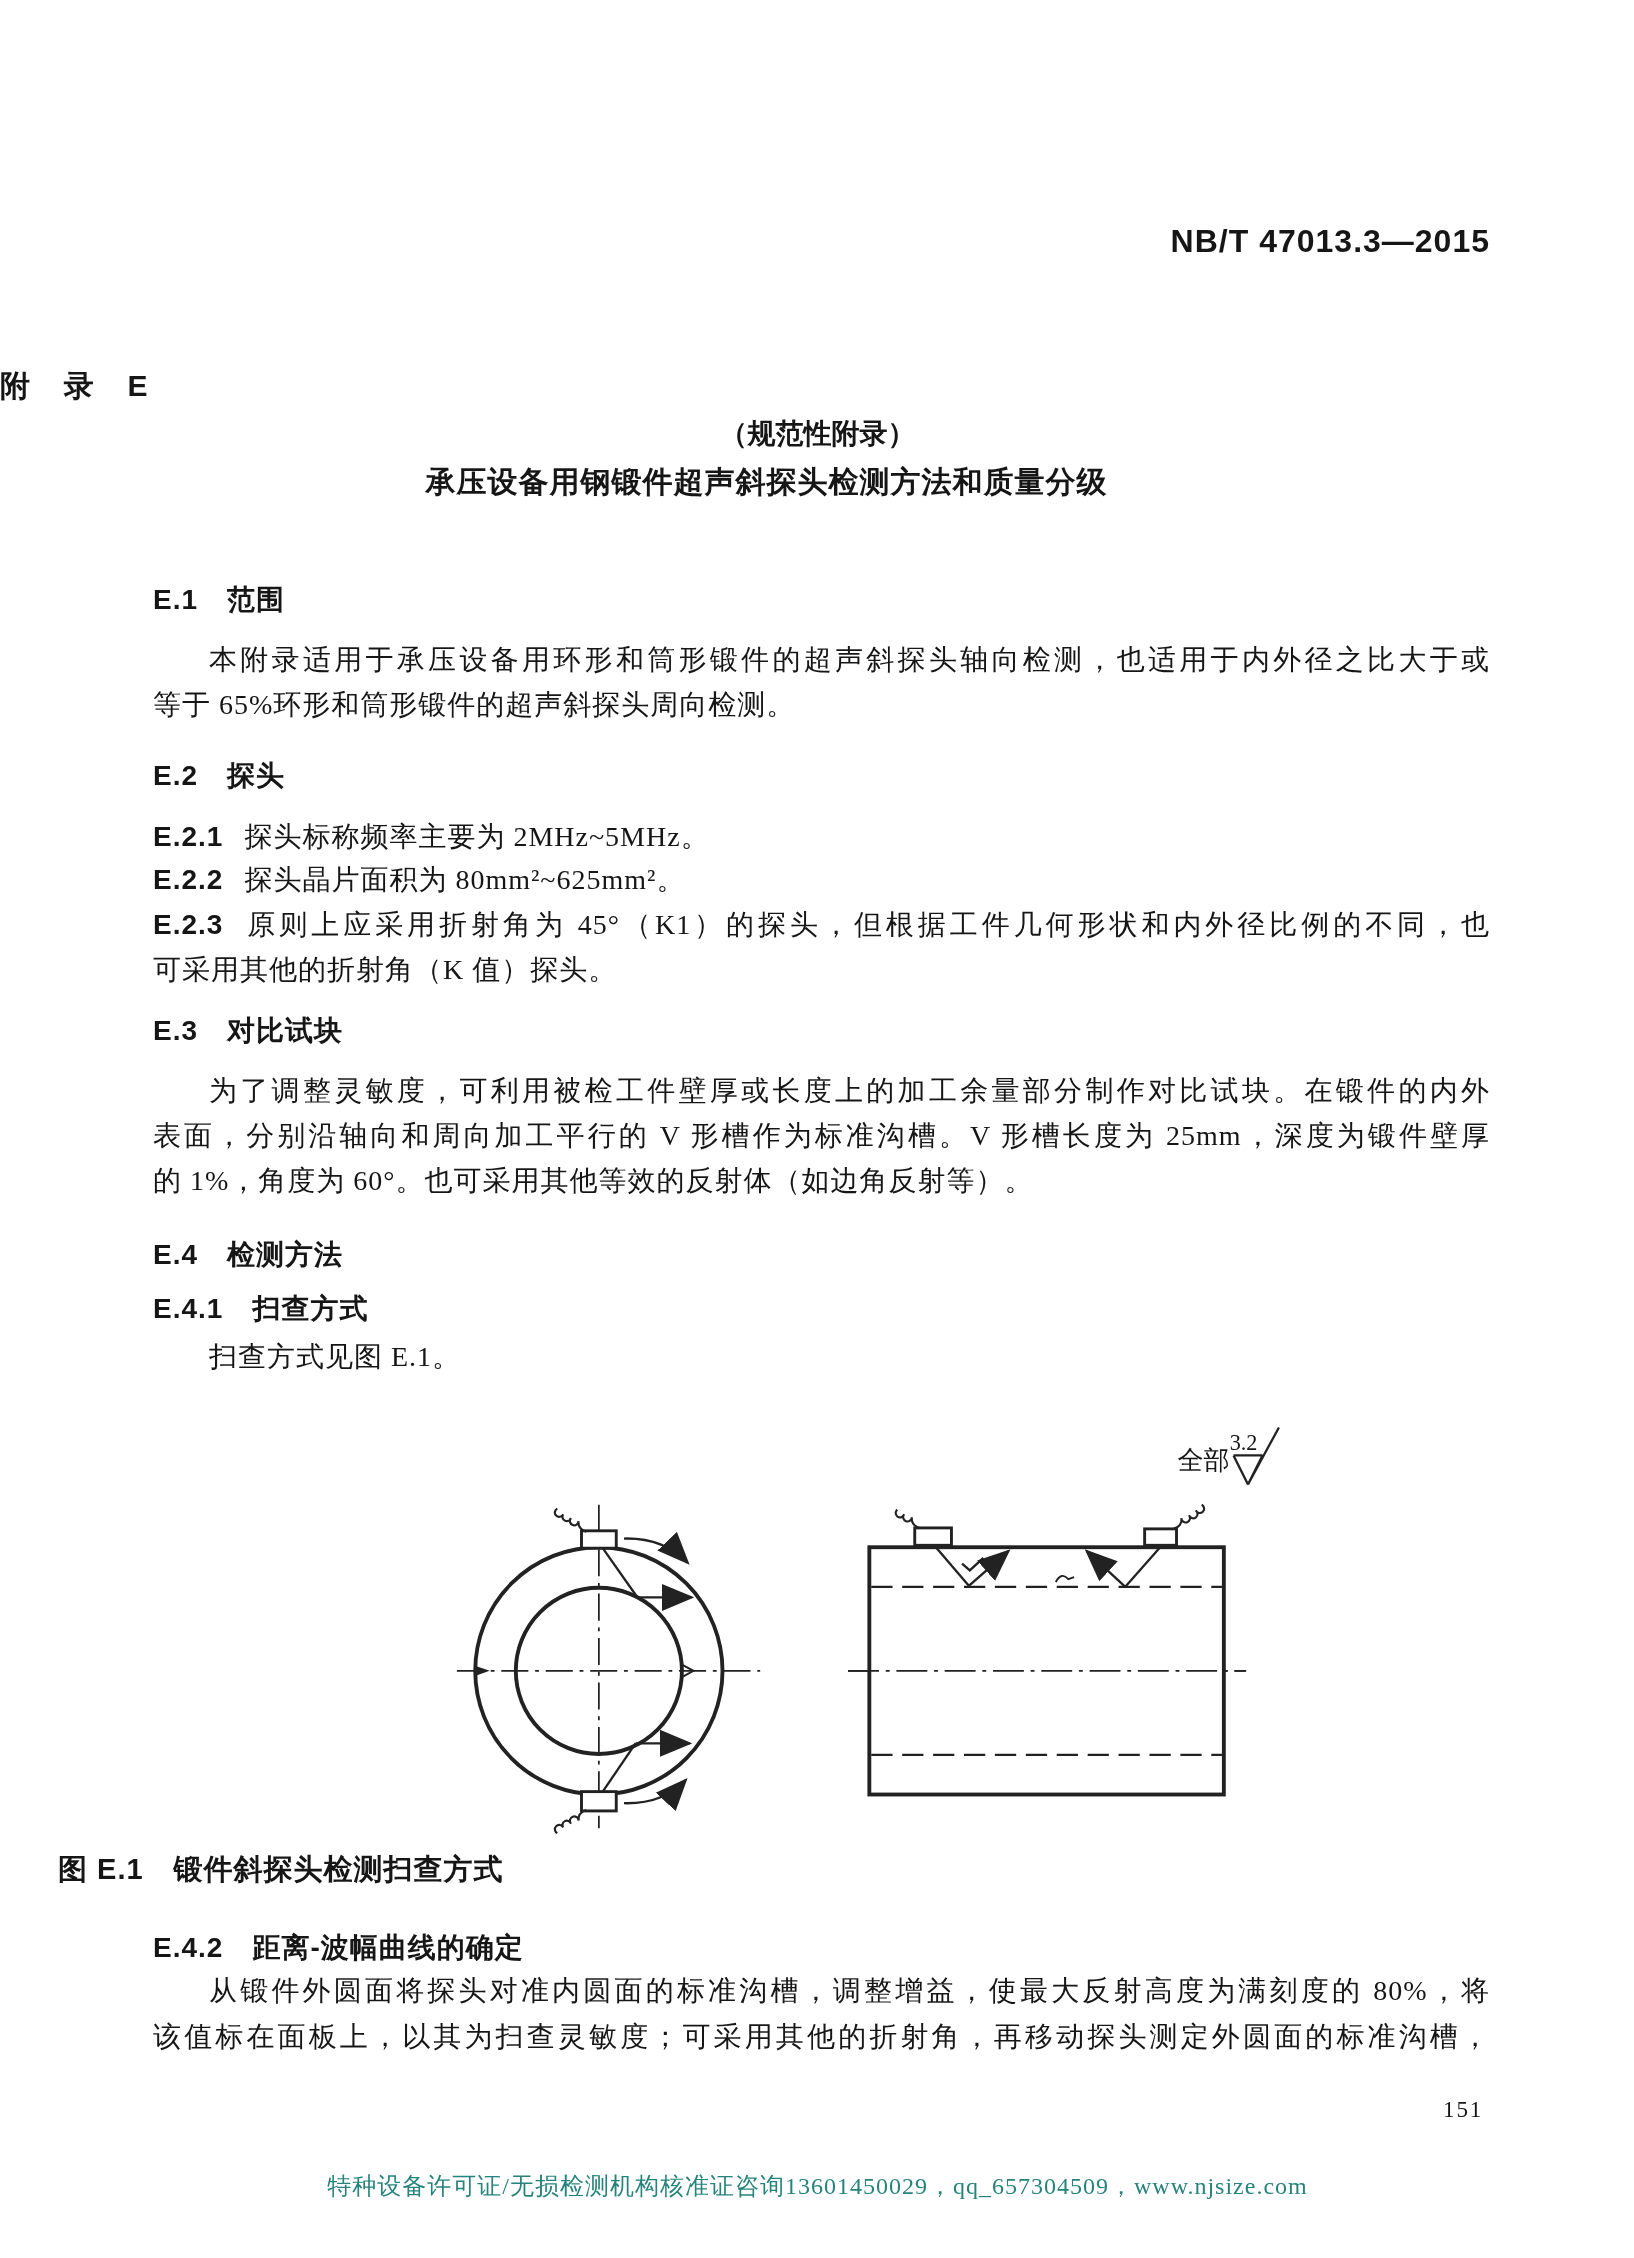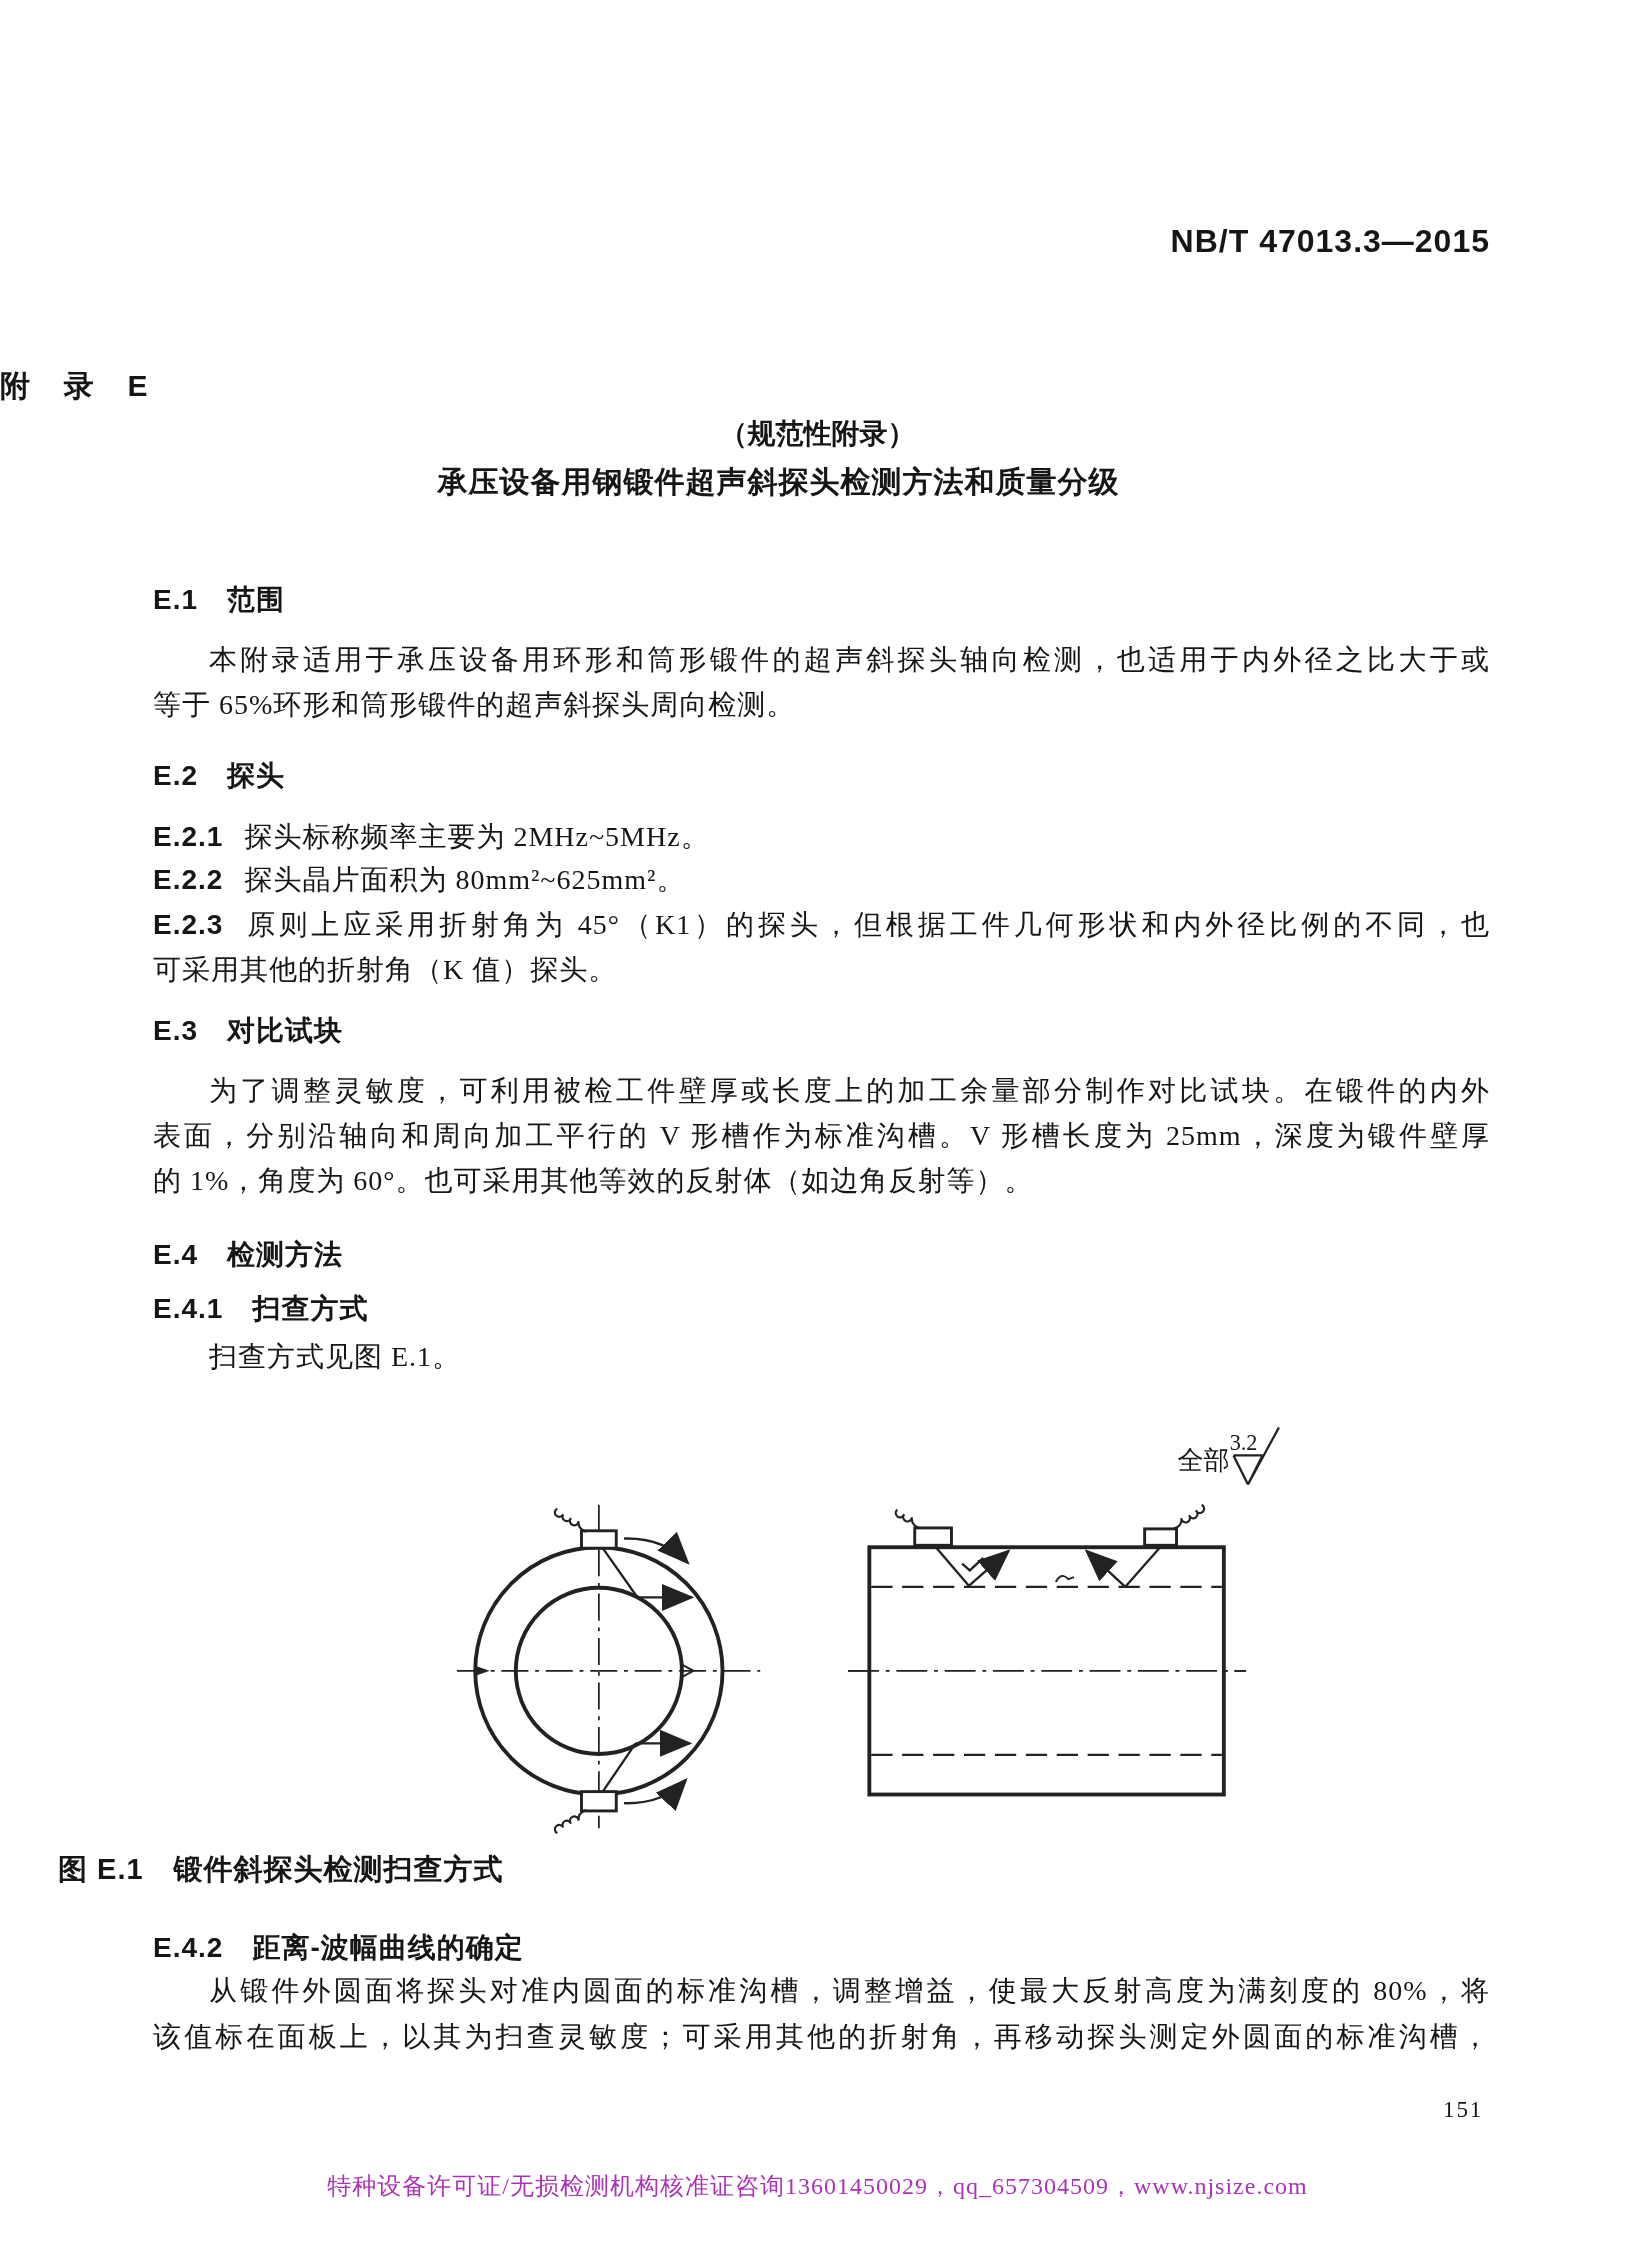"承压设备用钢锻件超声斜探头检测方法和质量分级" .t-name { left: 12px -> 0 }
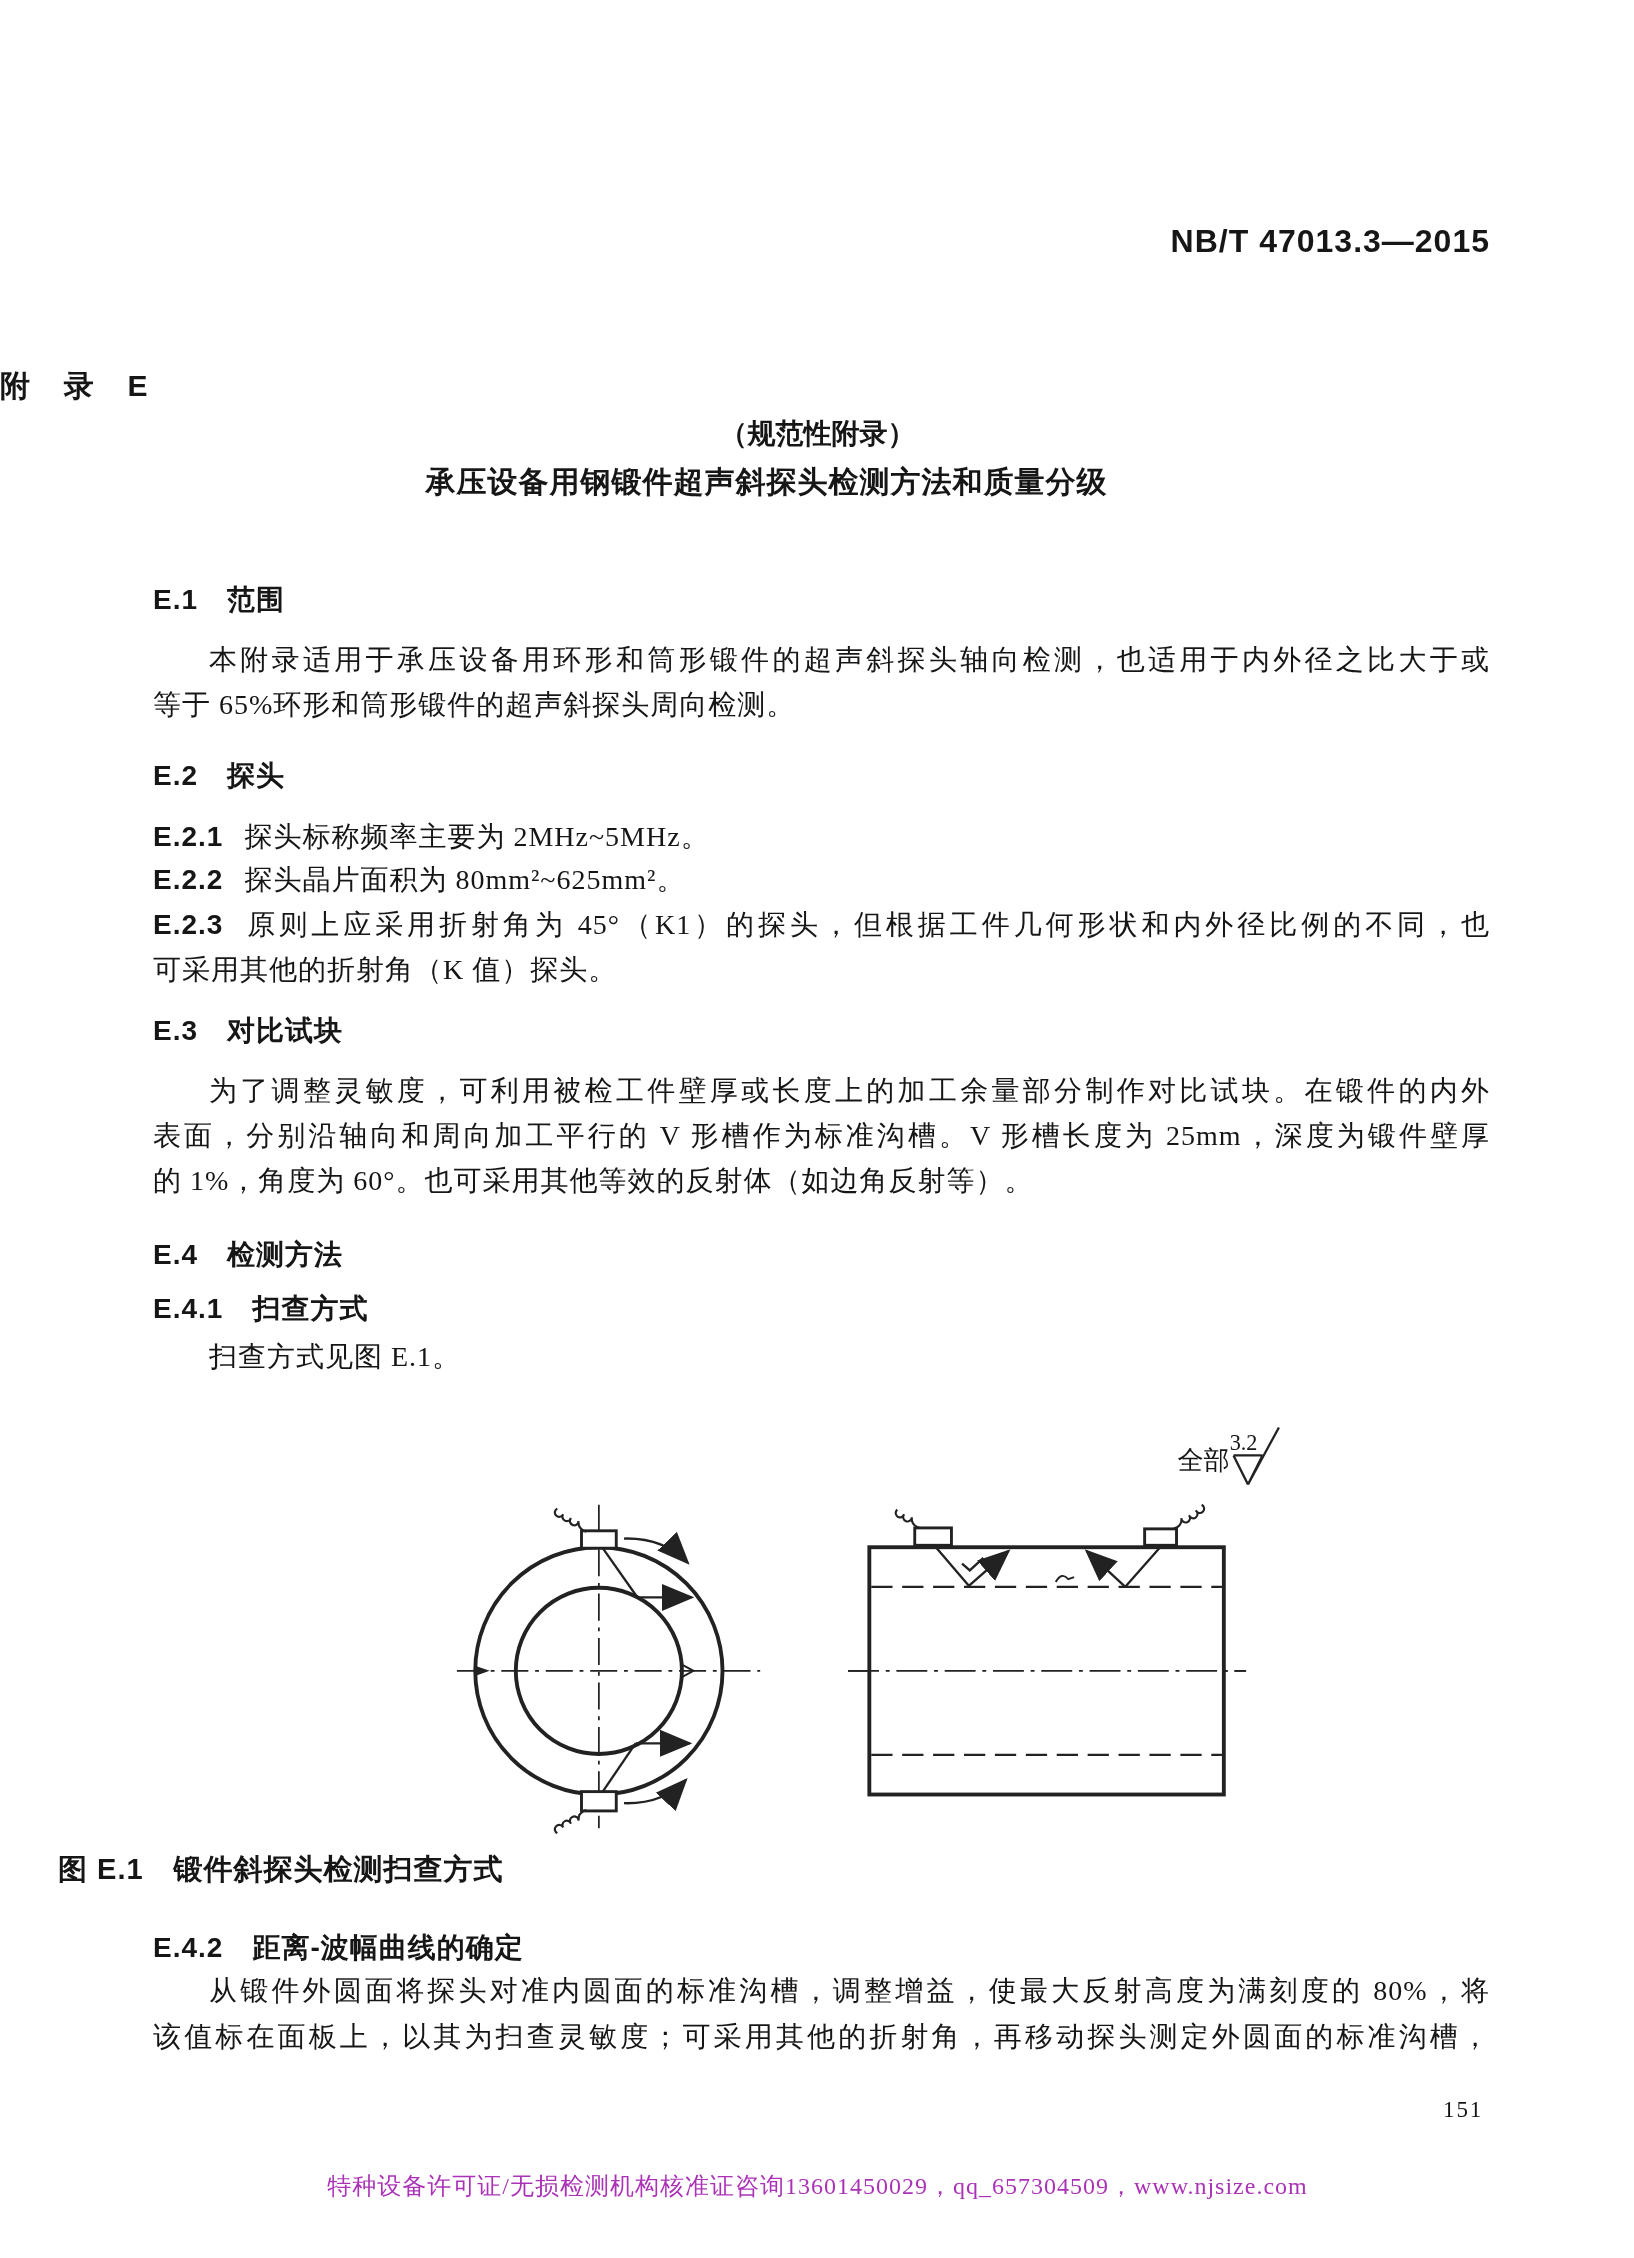"特种设备许可证/无损检测机构核准证咨询13601450029，qq_657304" .watermark { color: #a21caf -> #0f766e }
